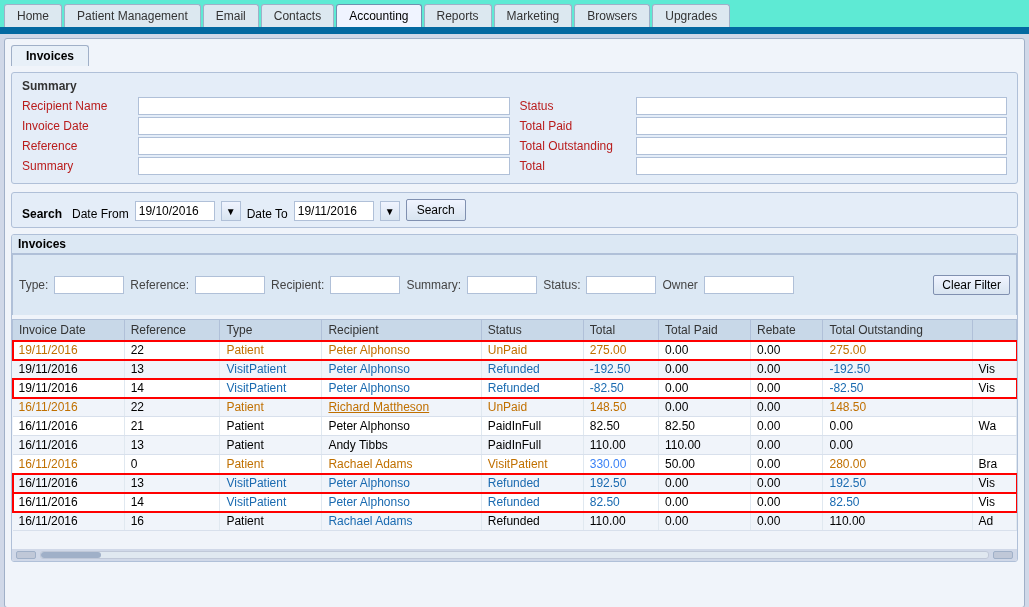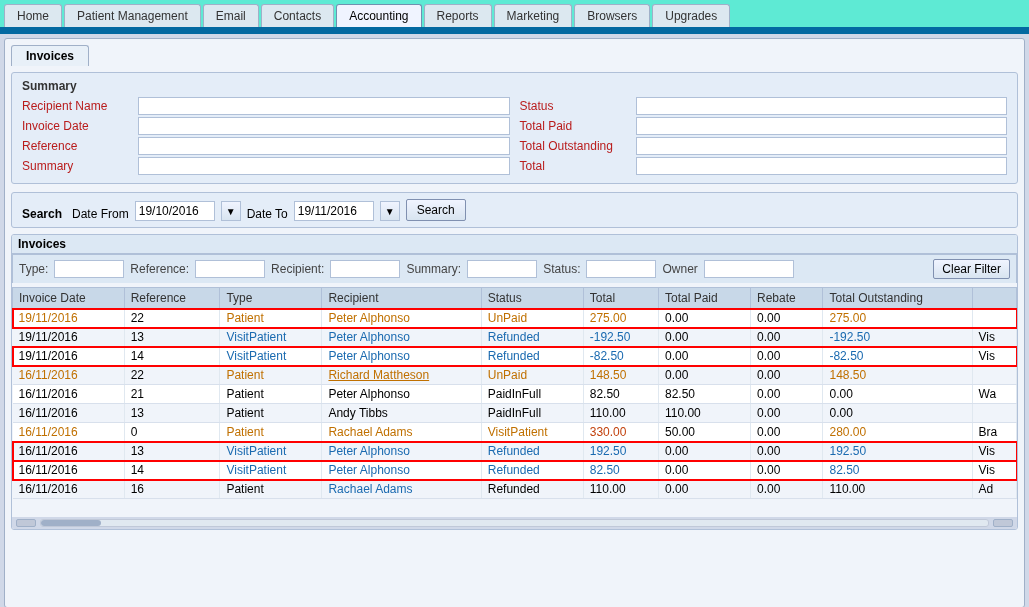"Type:" .filter-row { padding: 4px 6px -> 20px 6px }
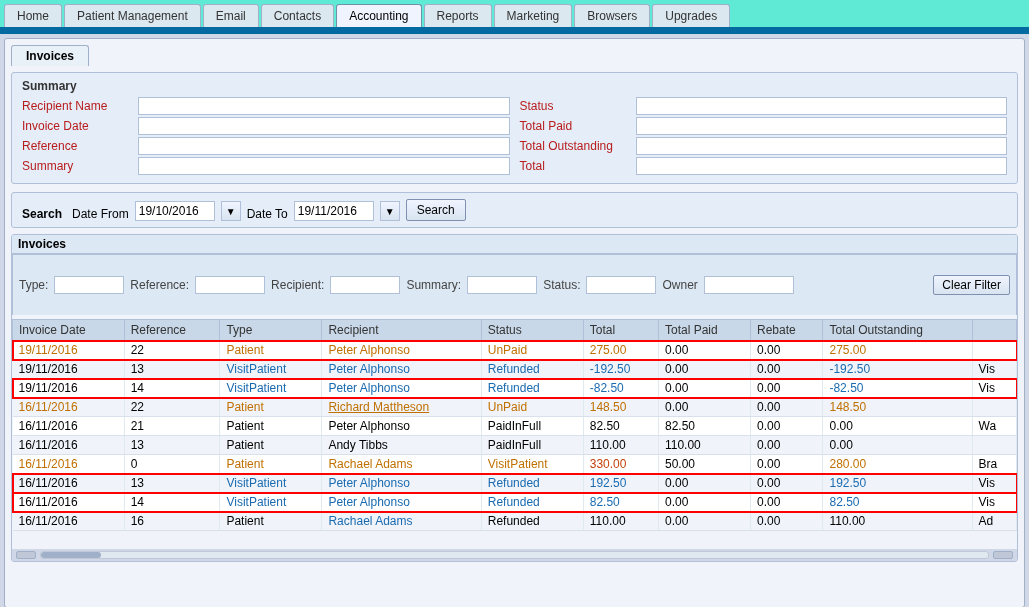"330.00" td { color: #c2410c -> #3b82f6 }
